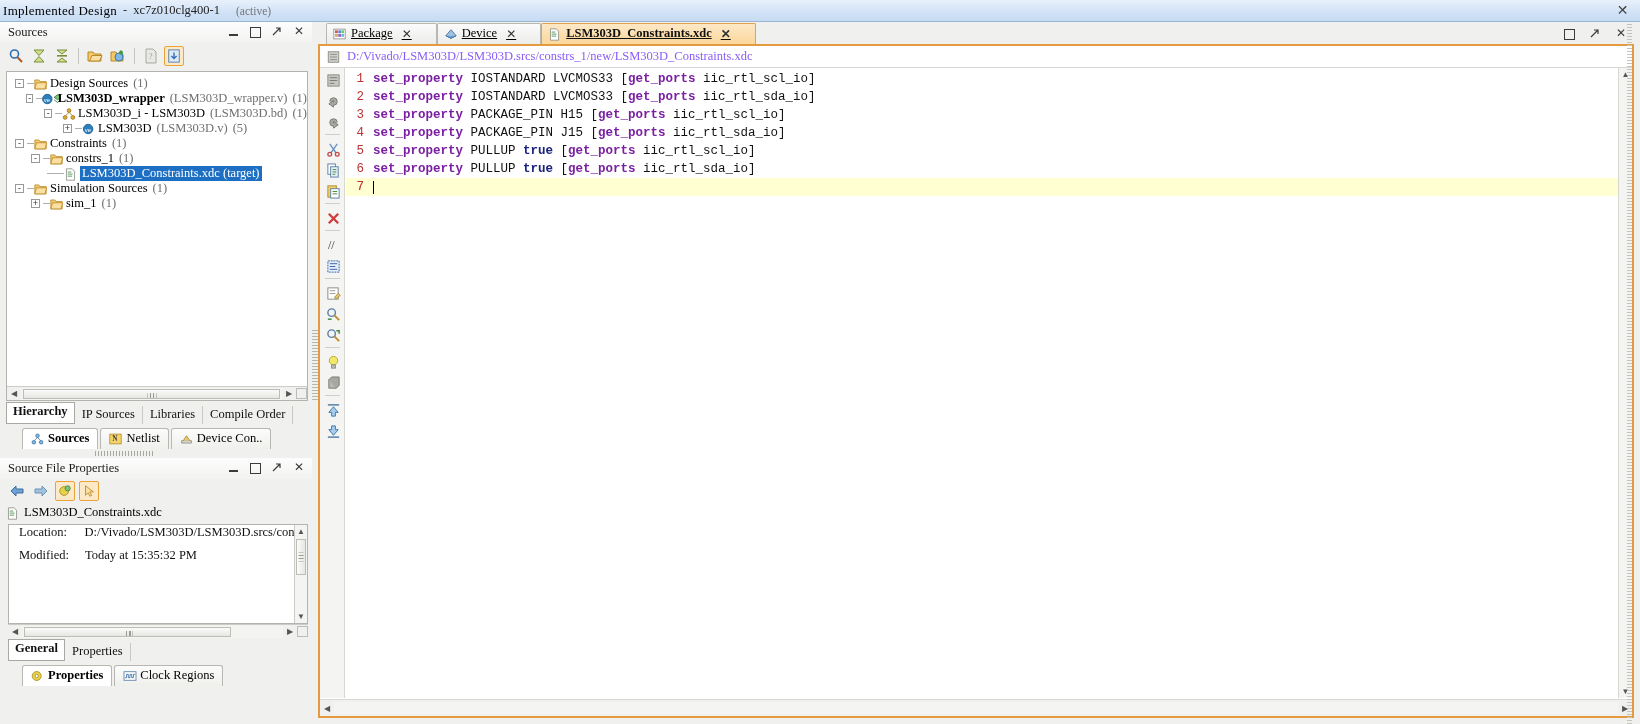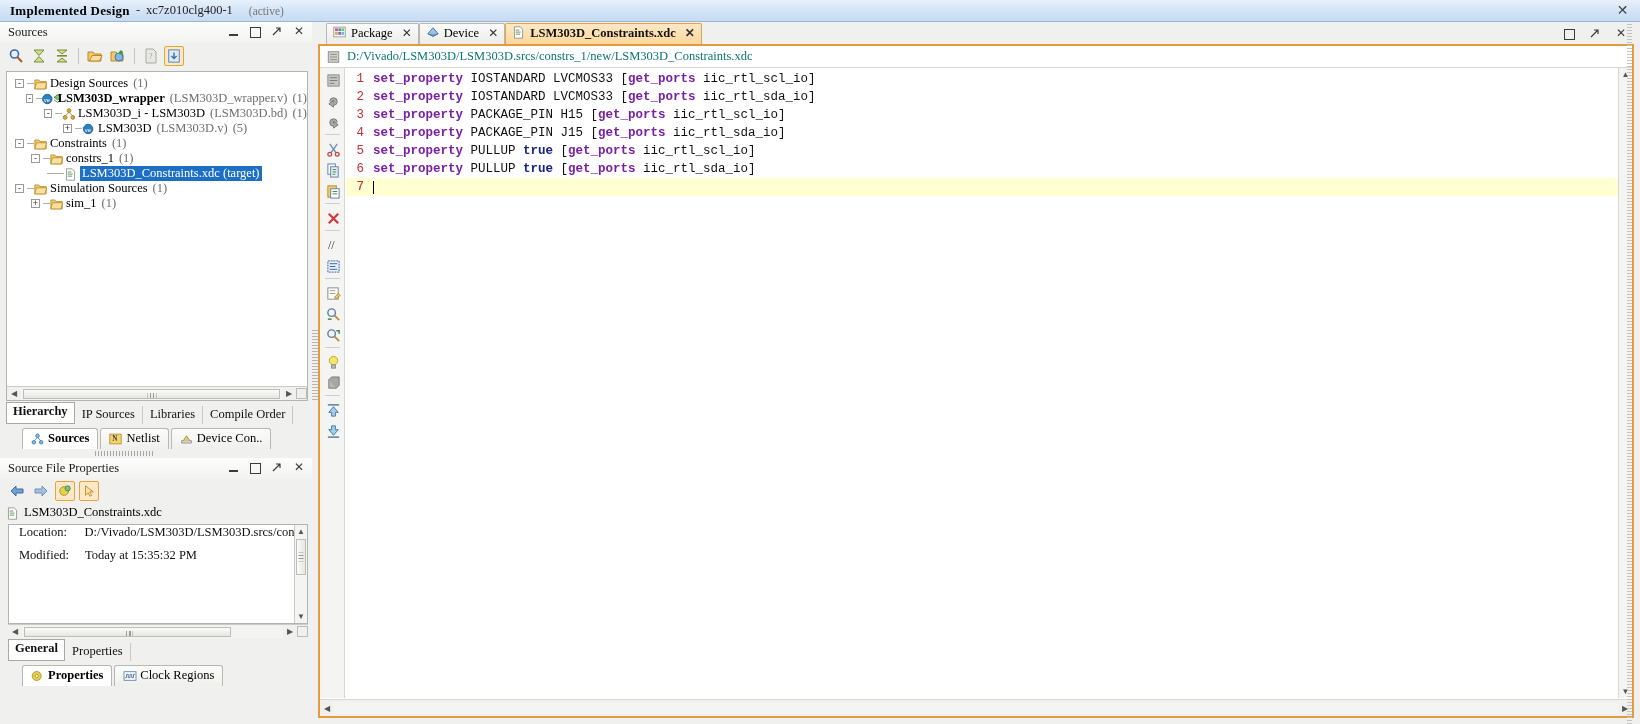"Implemented Design" .banner-title { font-weight: bold -> normal; margin-left: 10px -> 3px }
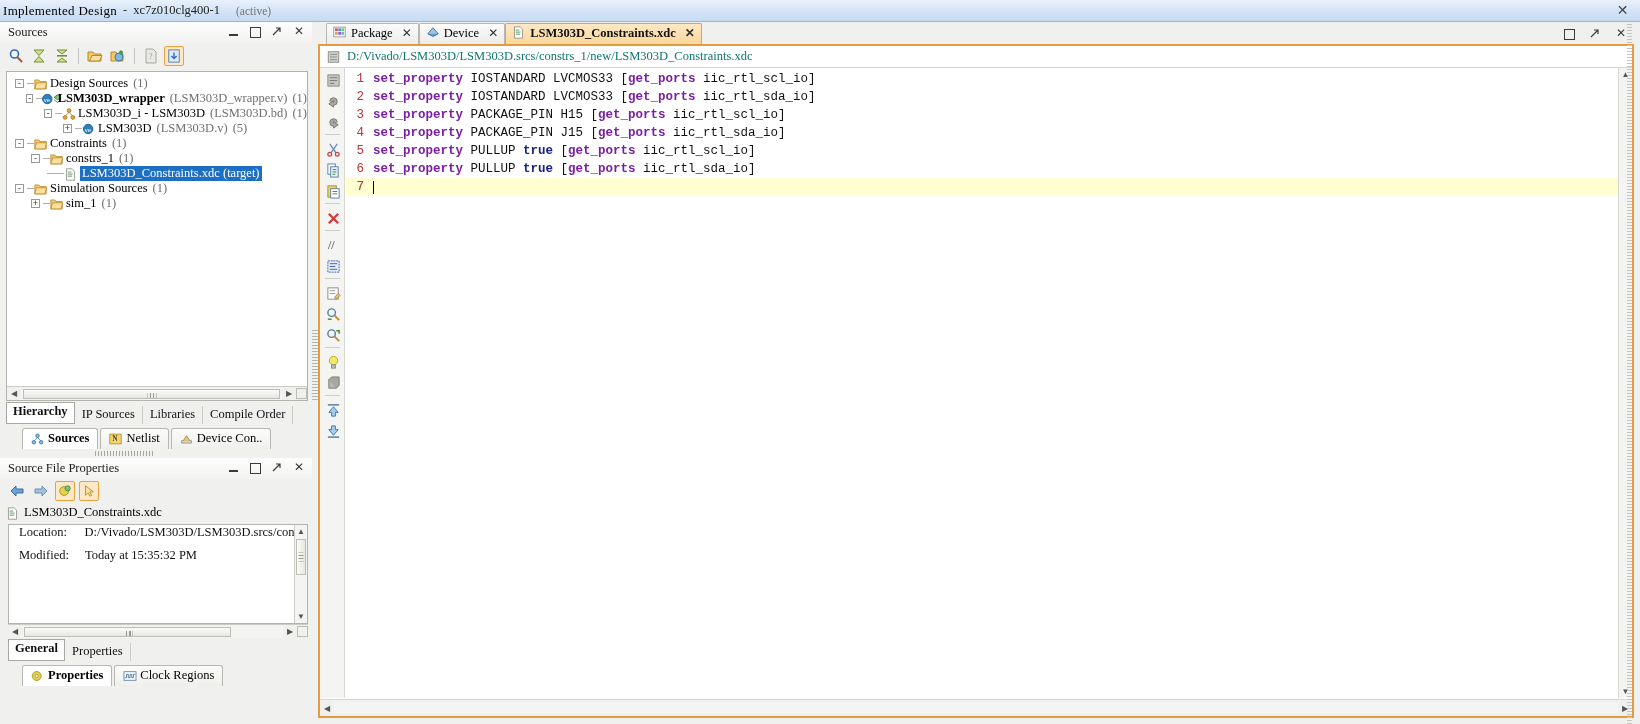"Package" .etab { align-items: none -> center; padding: 2px 6px 3px 6px -> 2px 24px 3px 6px; text-decoration: none -> underline }
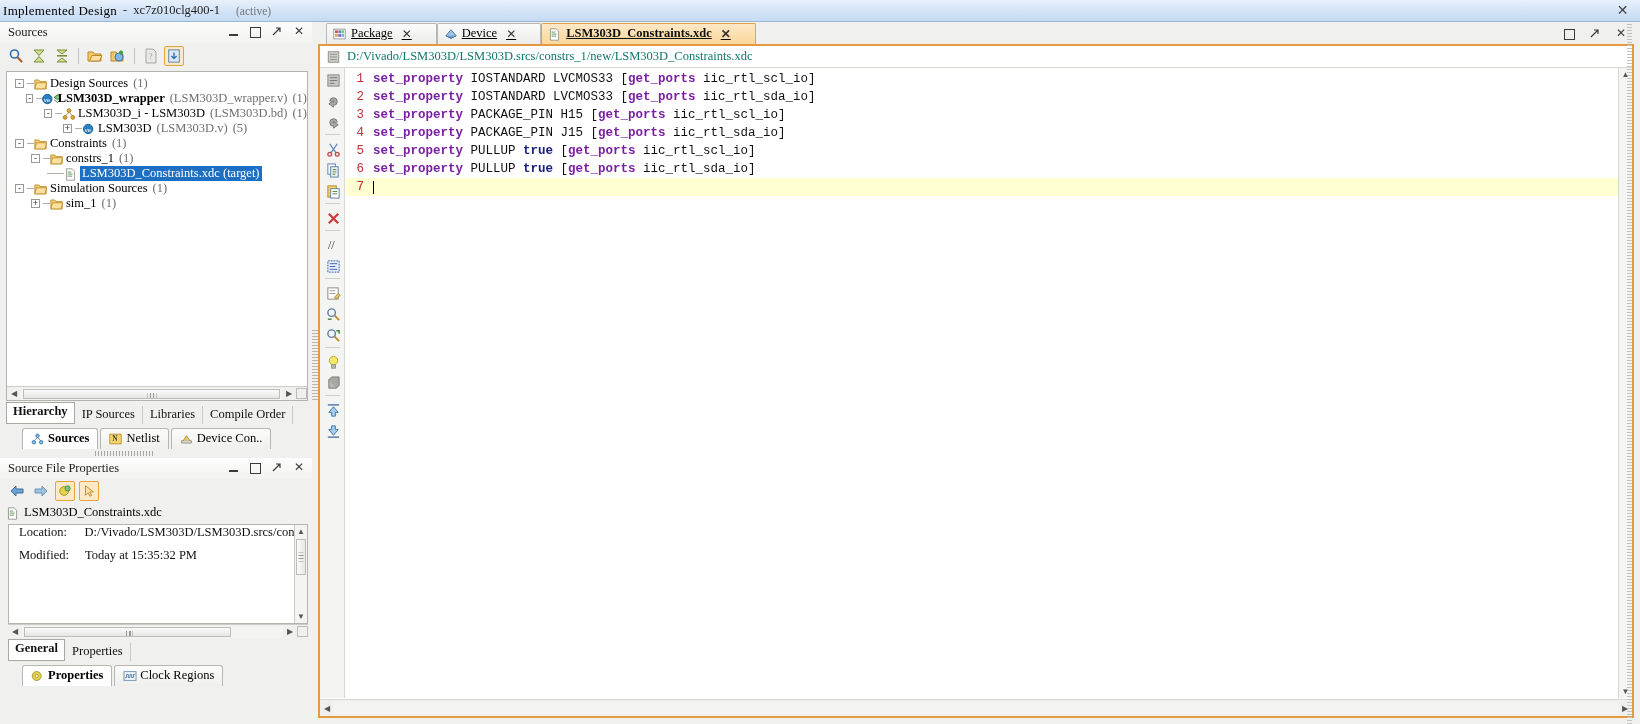"D:/Vivado/LSM303D/LSM303D.srcs/constrs_1" .path-text { color: #0f766e -> #8b5cf6 }
